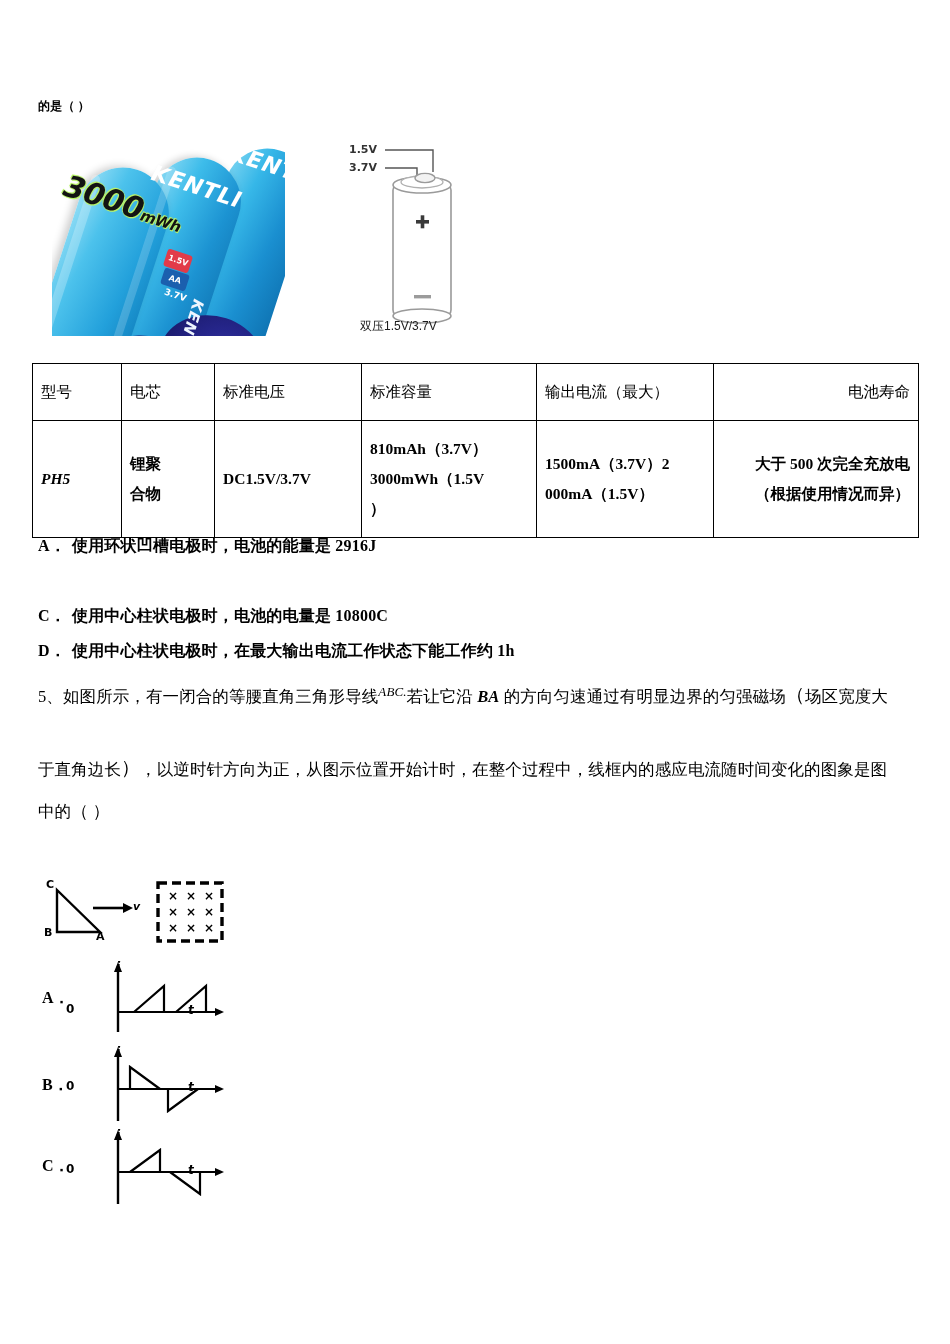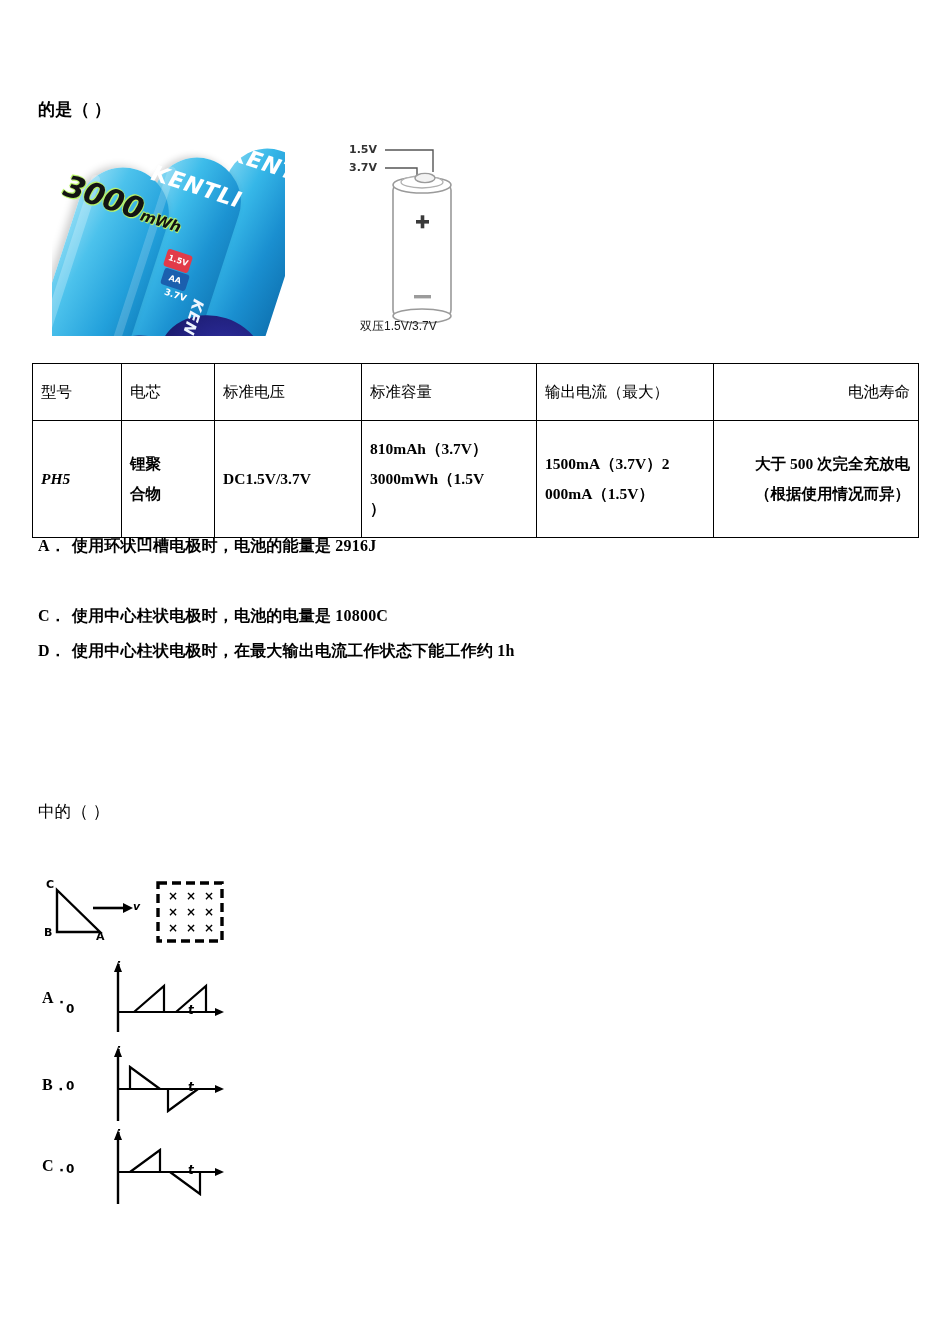"的是（ ）" .stem-line { font-size: 17px -> 12px }
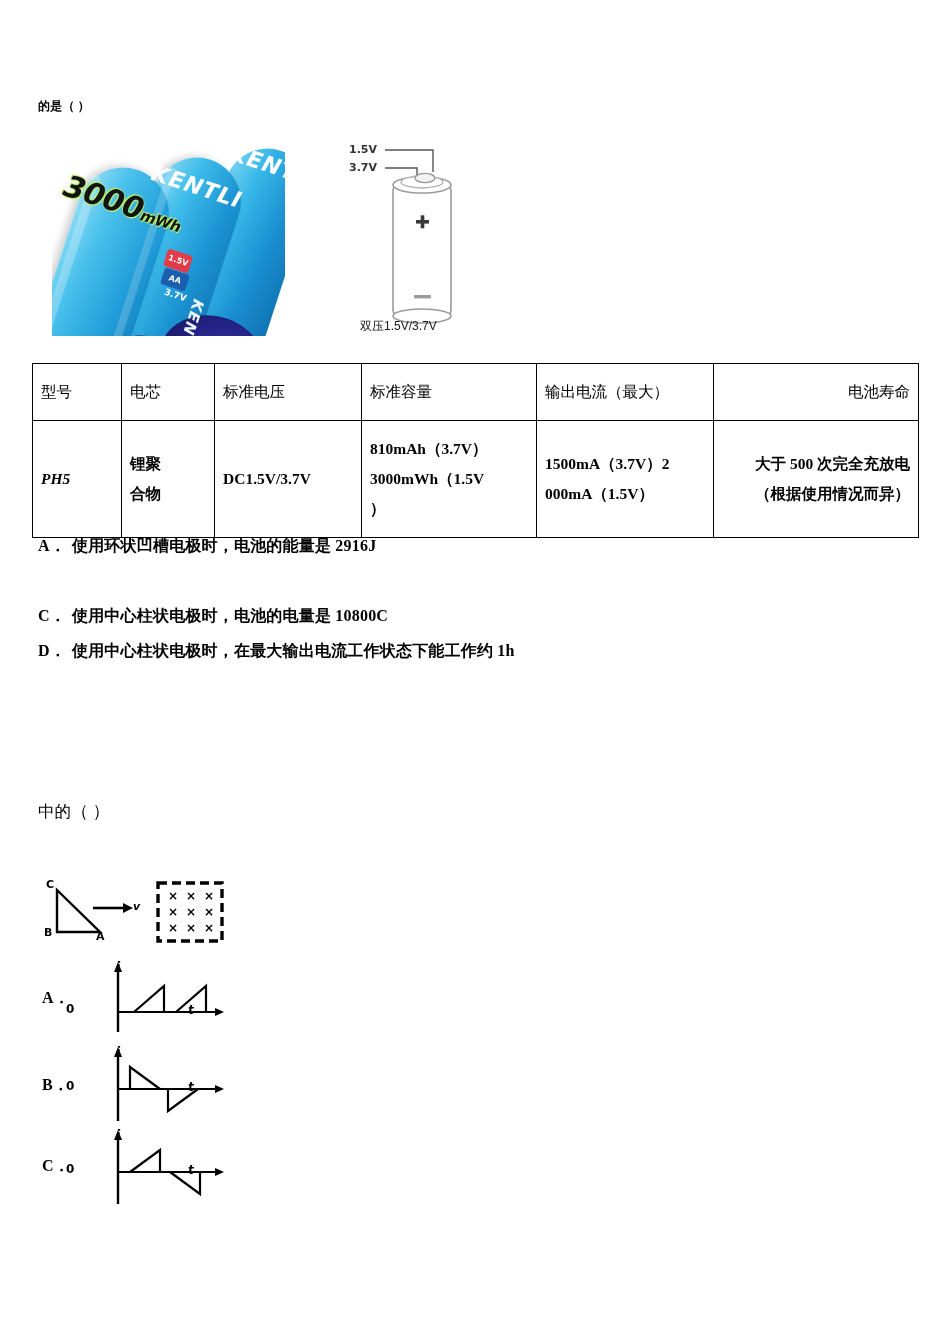"5、如图所示，有一闭合的等腰直角三角形导线ABC.若让它沿 BA" div.q-line { html: none -> <div> <span>5、如图所示，有一闭合的等腰直角三角形导线</span><span>ABC.</span><span>若让它沿</span> <span>BA</span> <span>的方向匀速通过有明显边界的匀强磁场</span><span>（</span><span>场区宽度大</span> </div> }
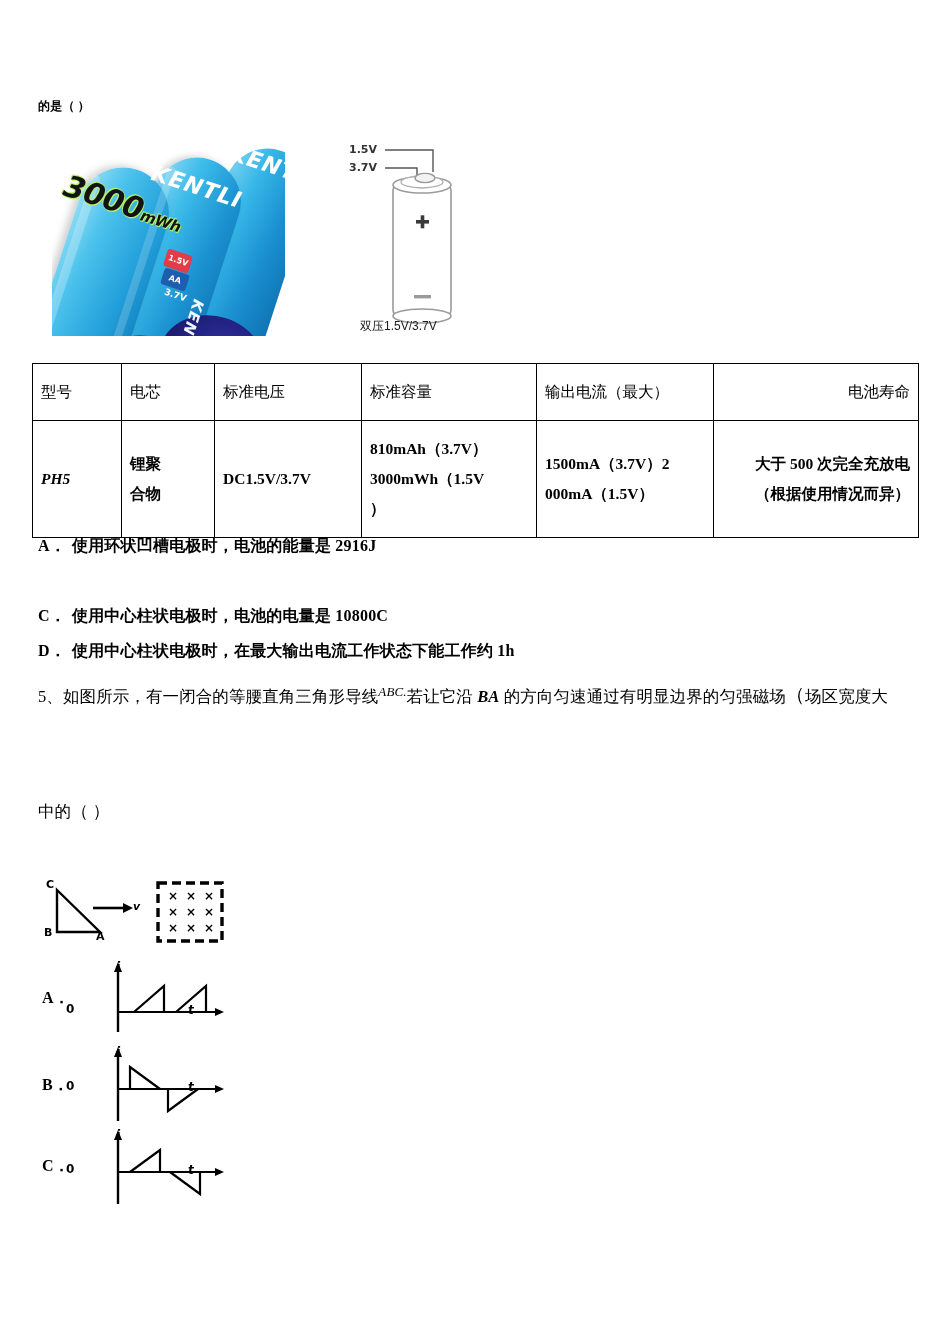"于直角边长），以逆时针方向为正，从图示位置开始计时，在整个过程中，线框内的感应电" div.q-line { html: none -> <div> <span>于直角边长</span><span>）</span><span>，以逆时针方向为正，从图示位置开始计时，在整个过程中，线框内的感应电流随时间变化的图象是图</span> </div> }
